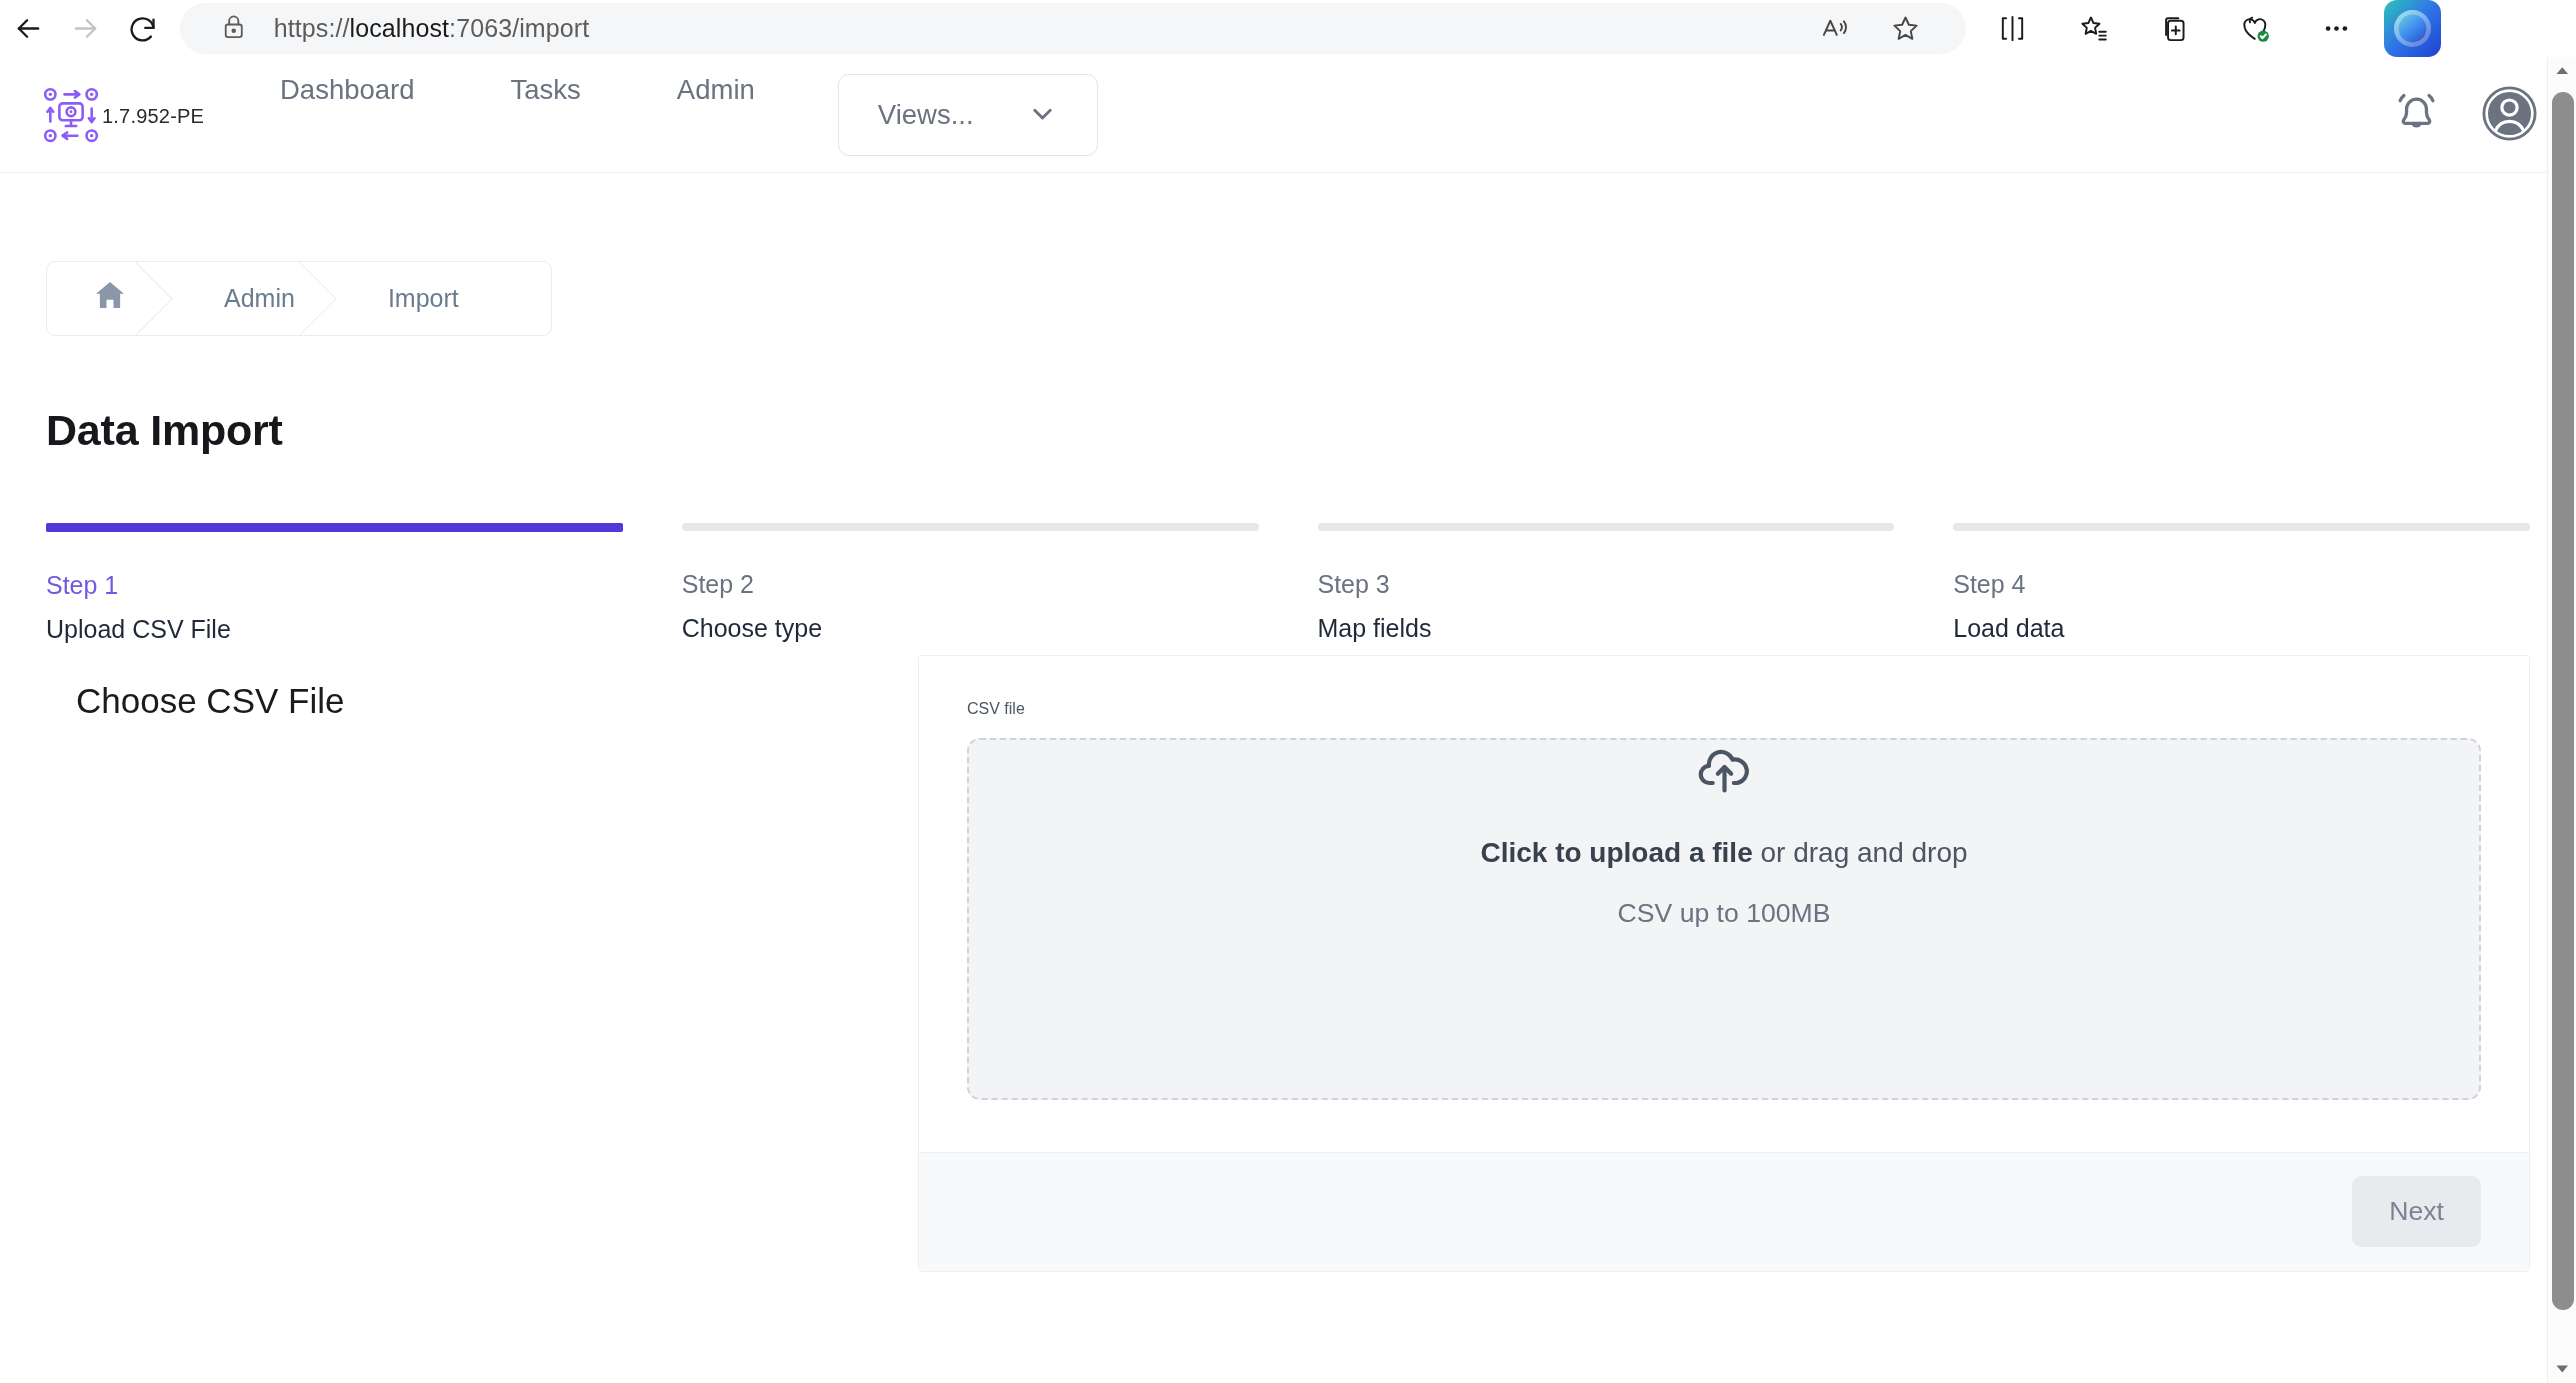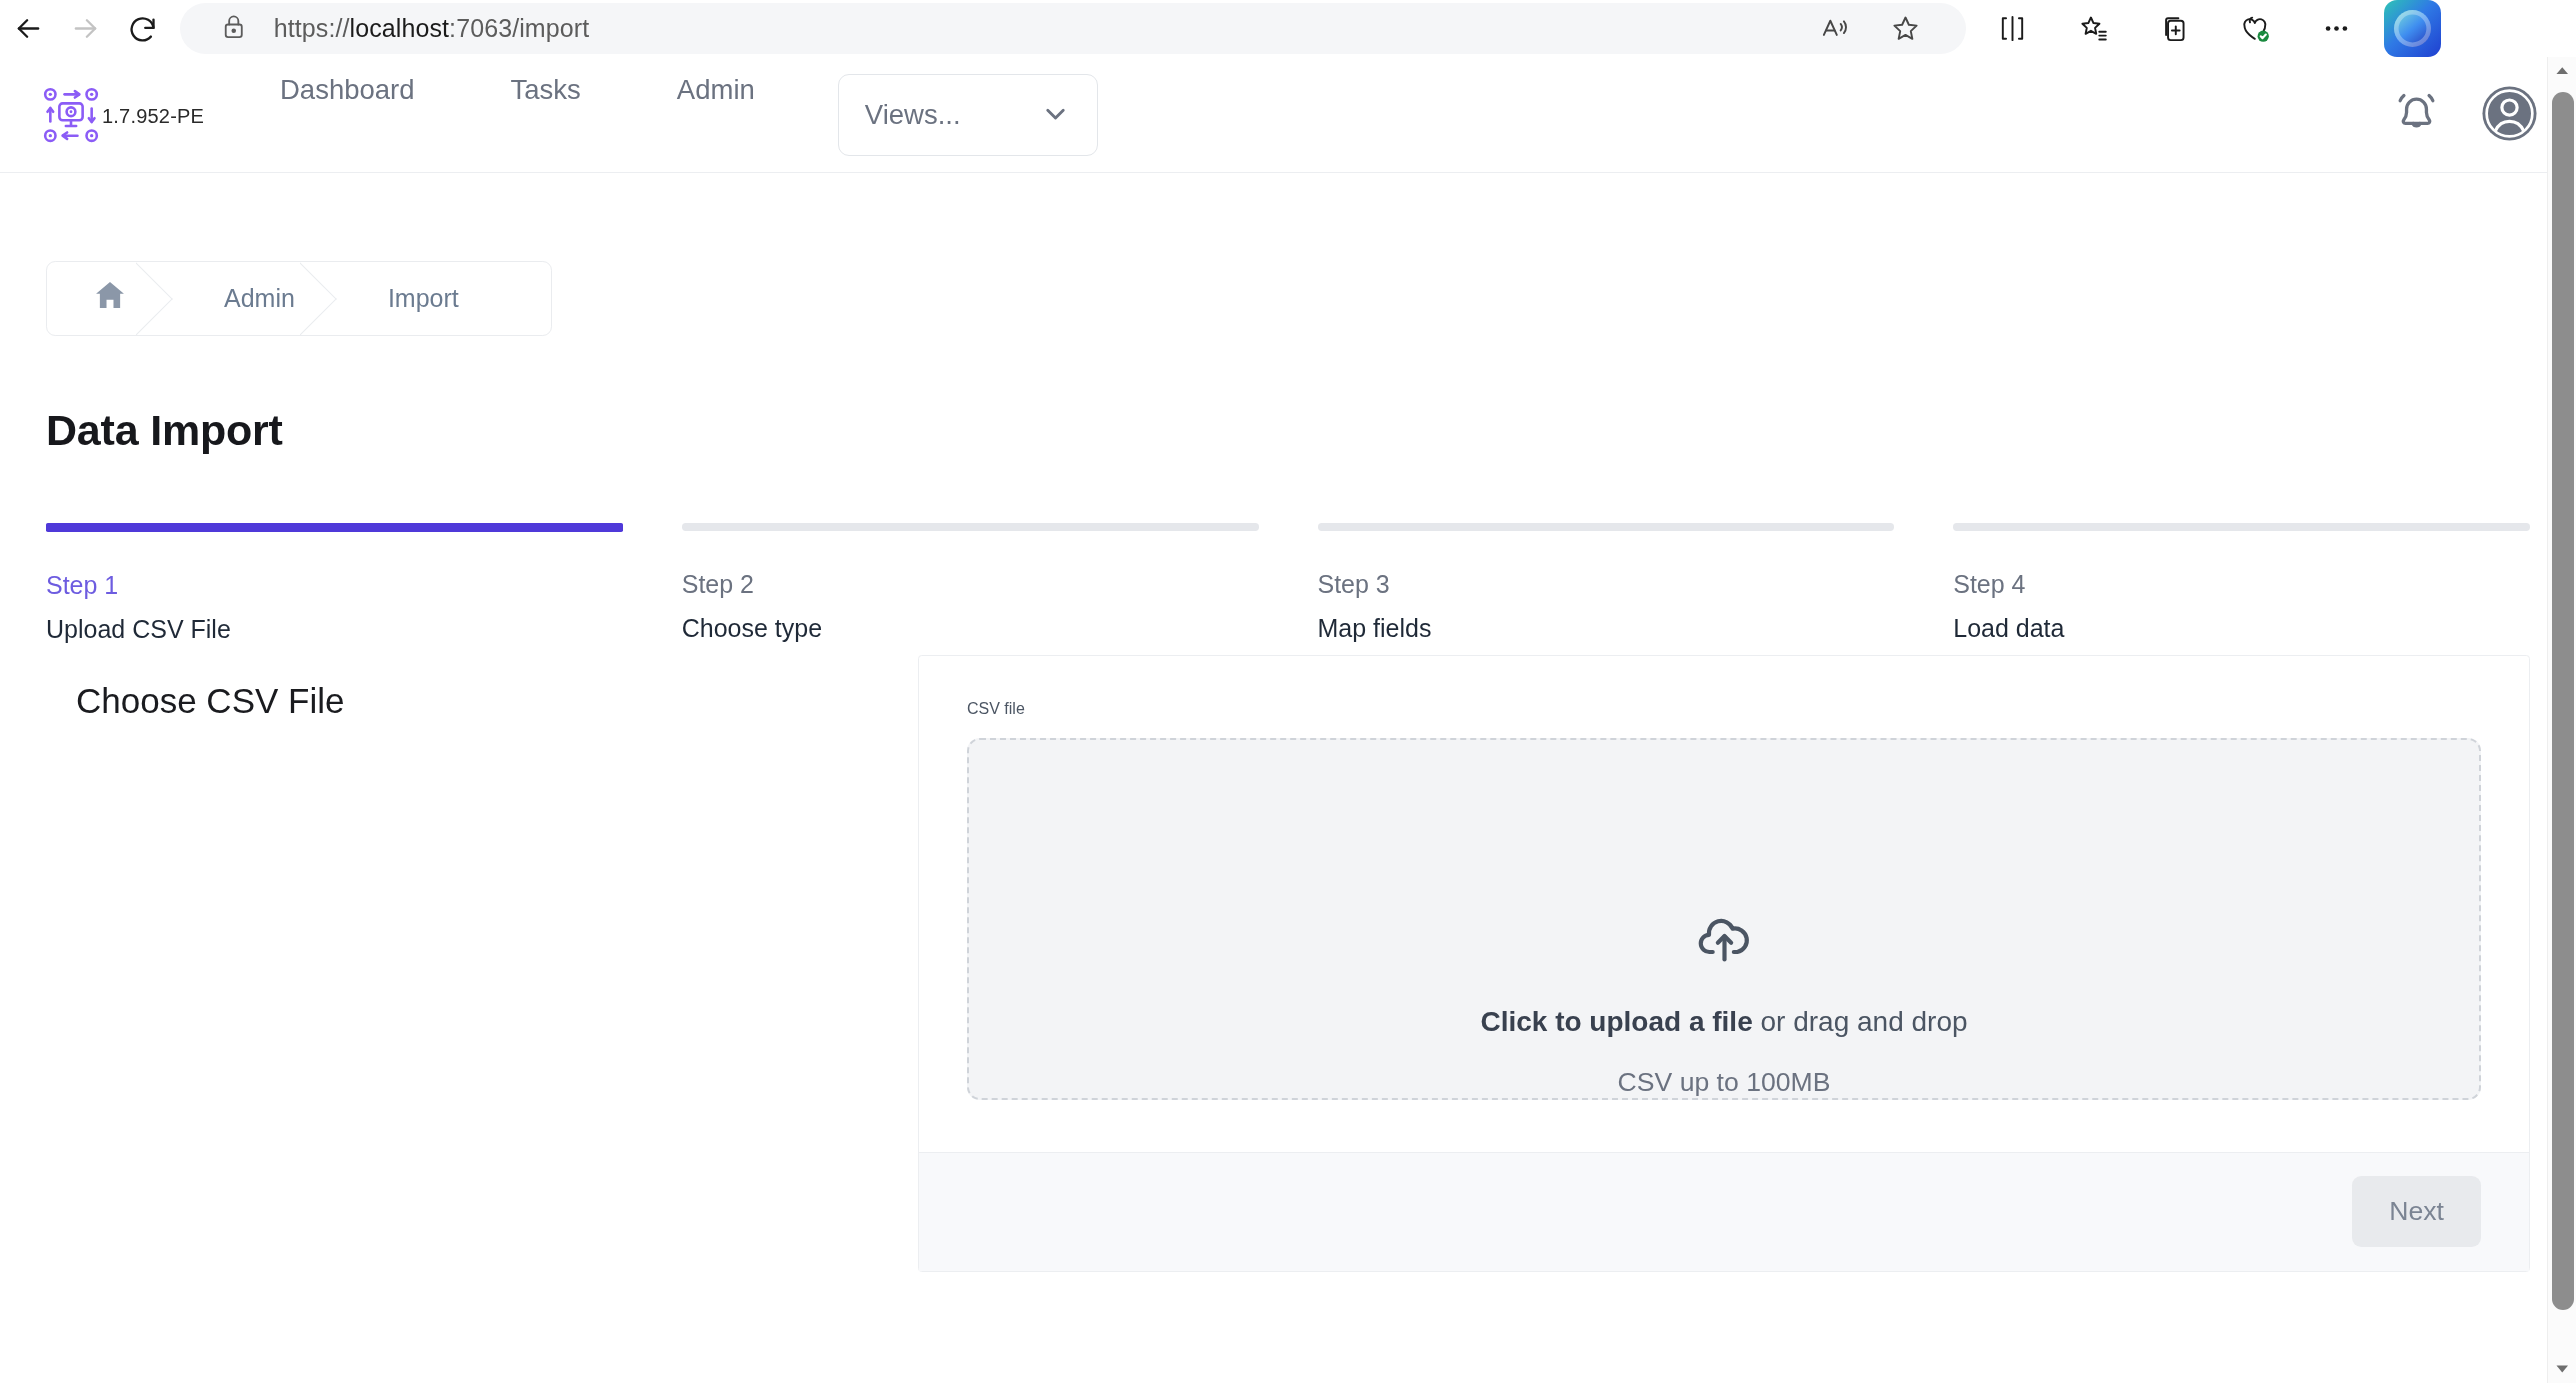"Views..." .views-select { padding: 0 26px -> 0 39px }
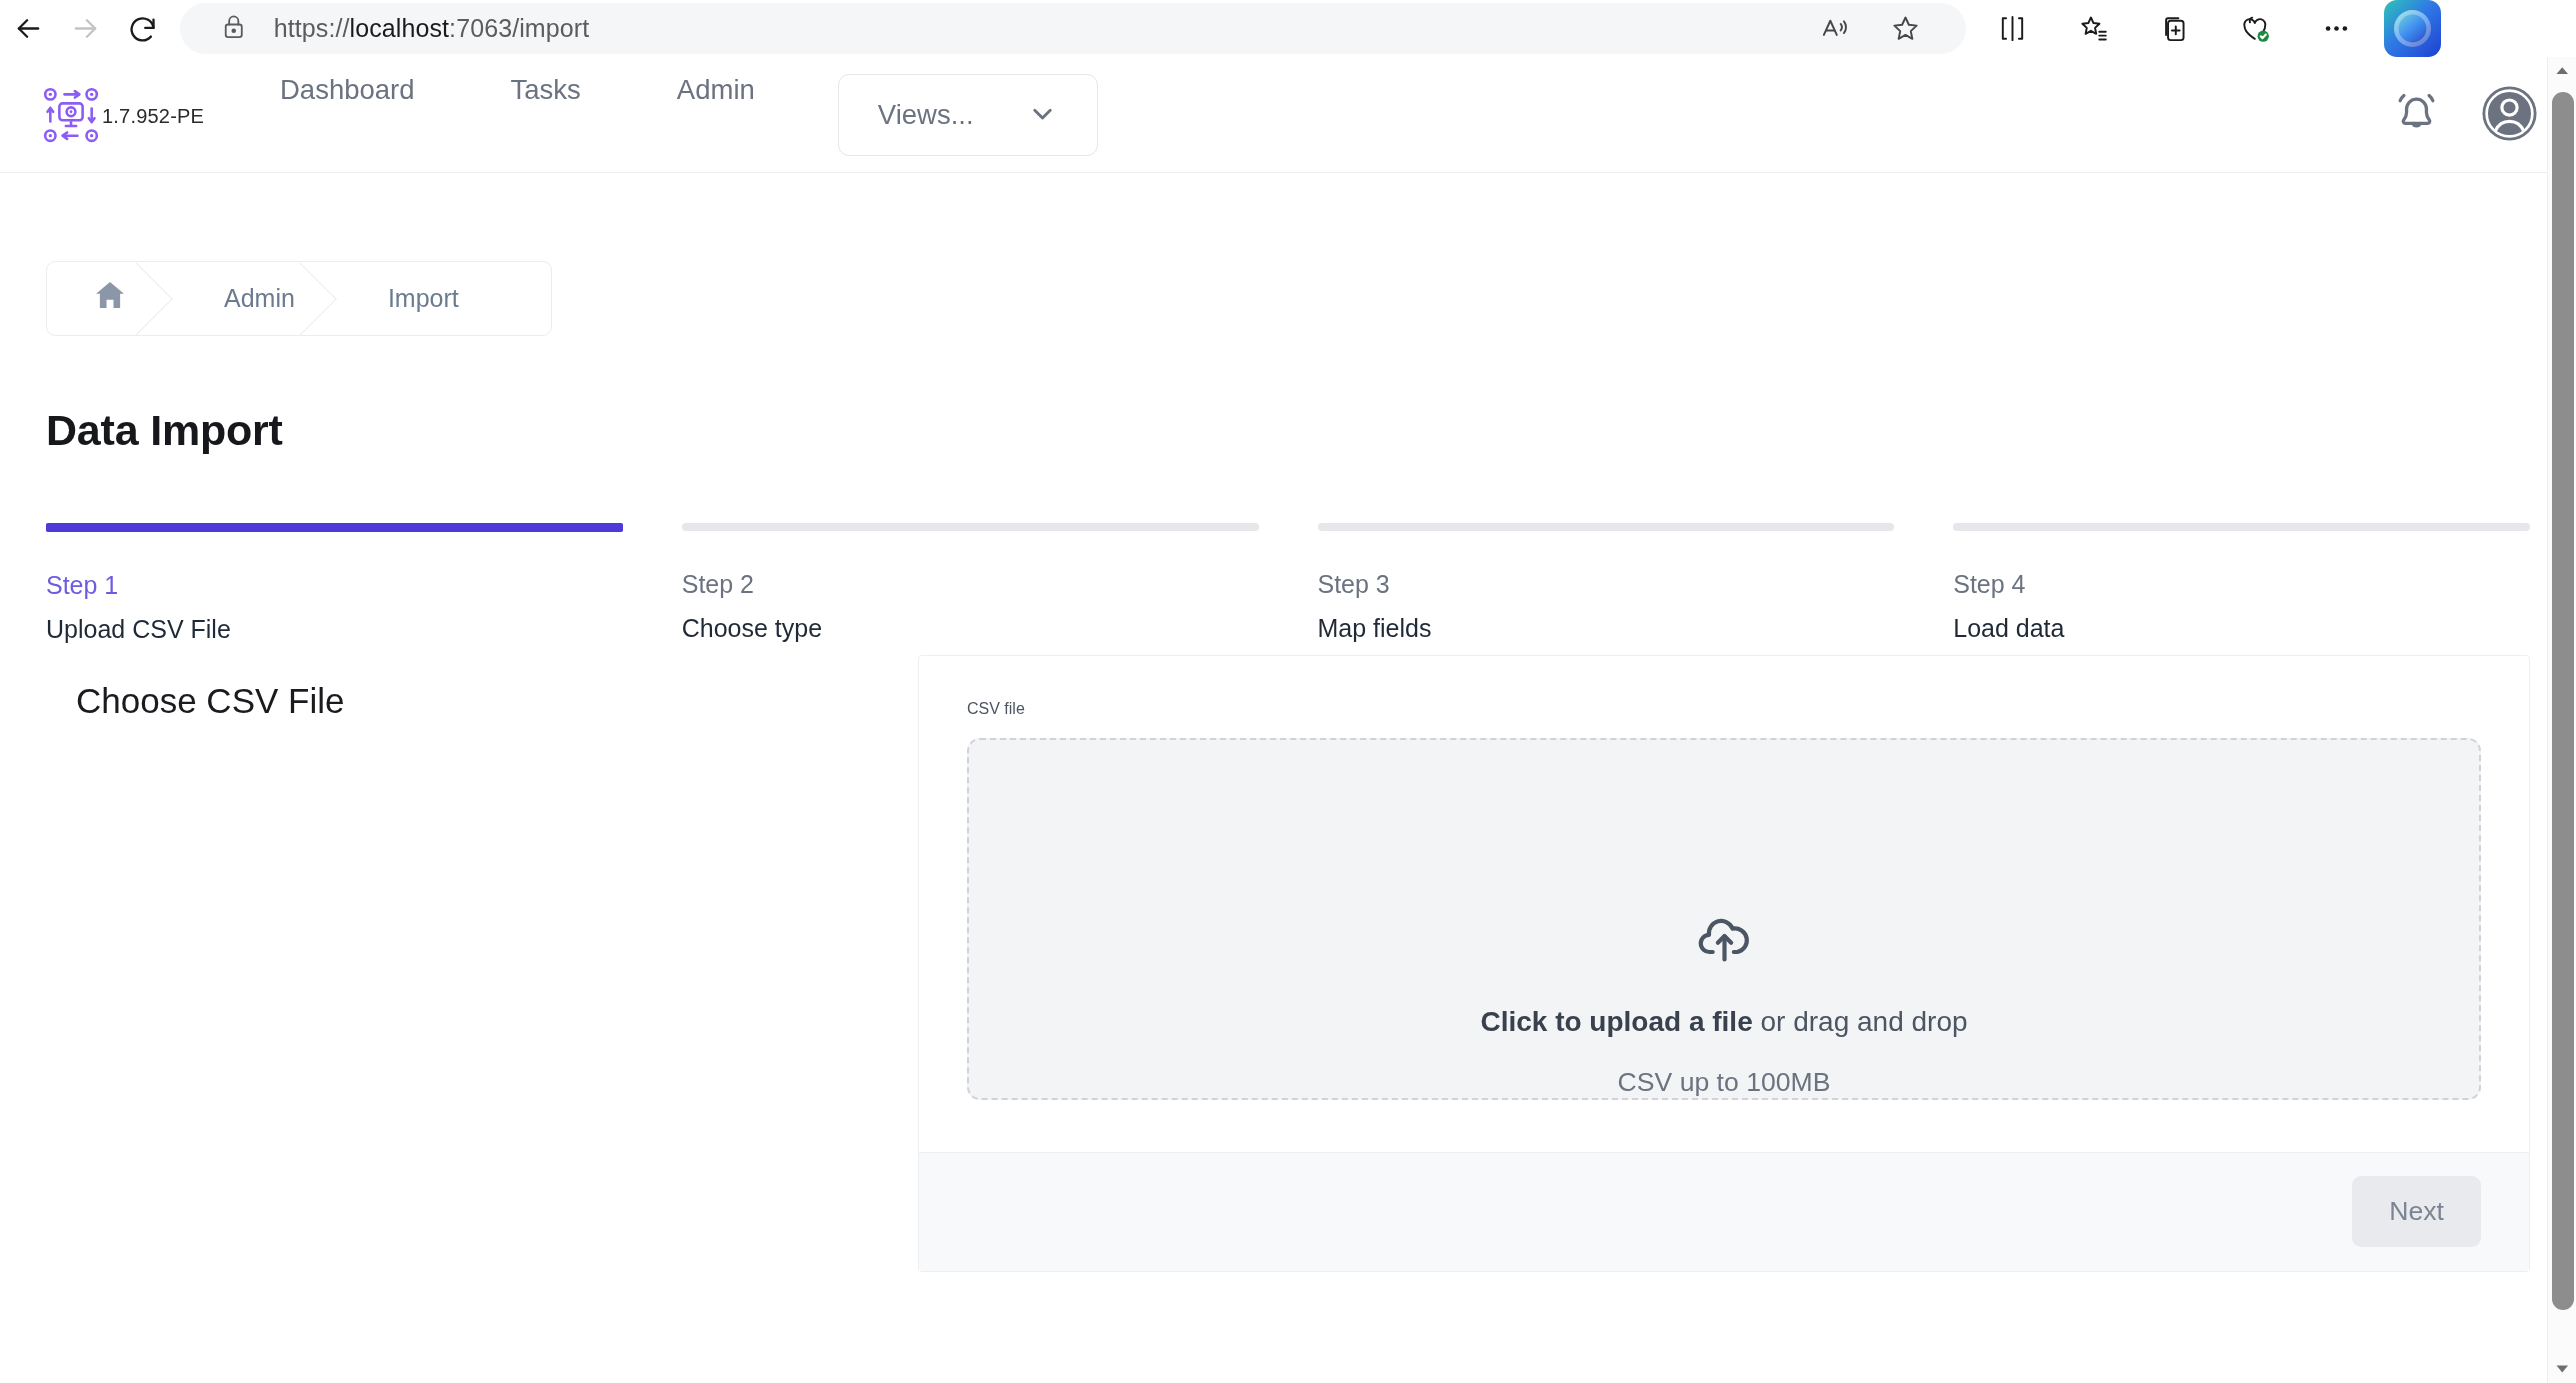"Click to upload a file" .dropzone { justify-content: flex-end -> flex-start }
